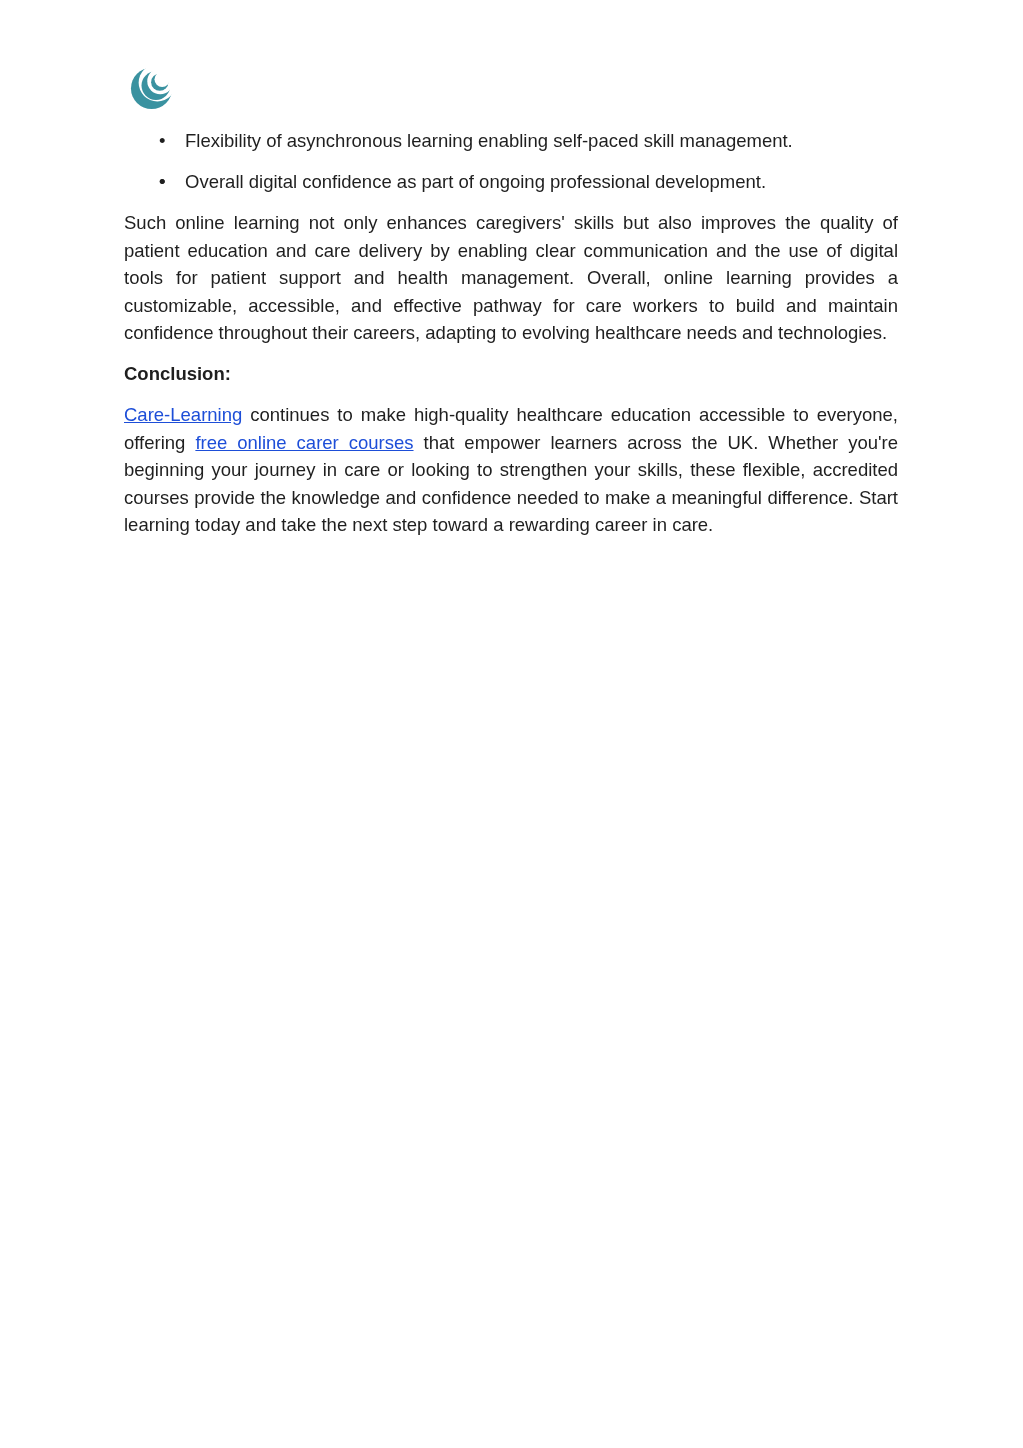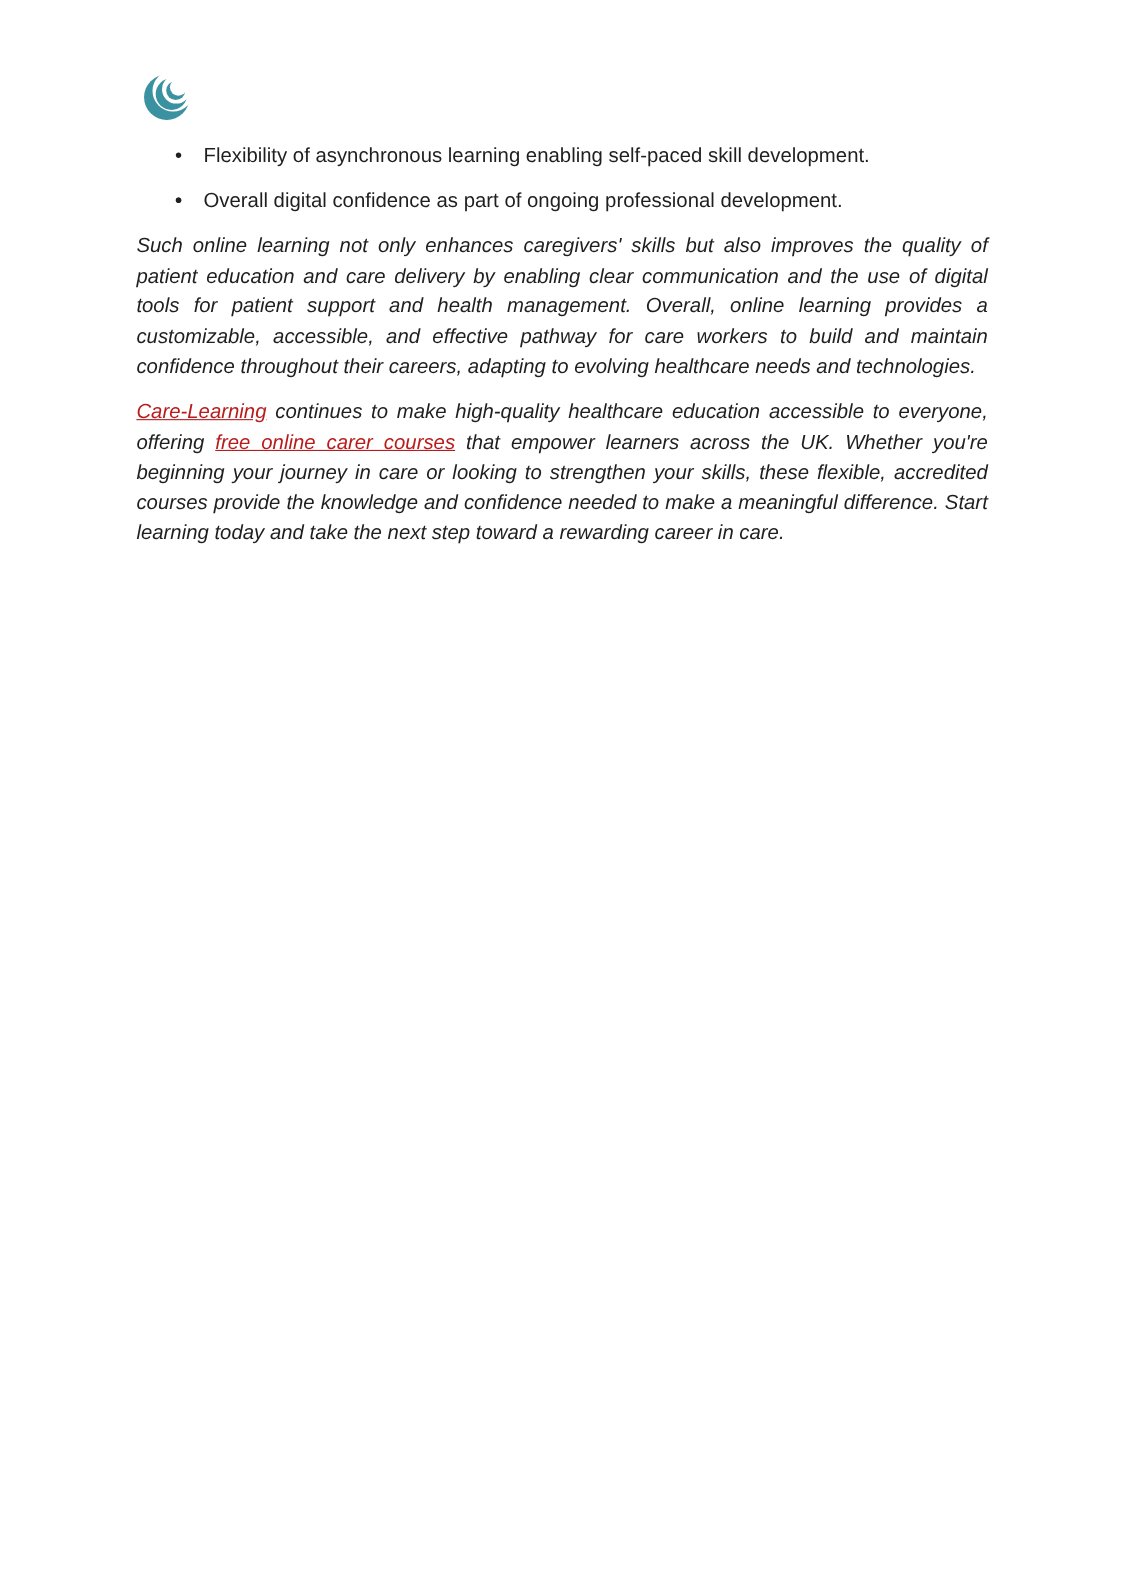"Flexibility of asynchronous learning" span { text: development -> management }
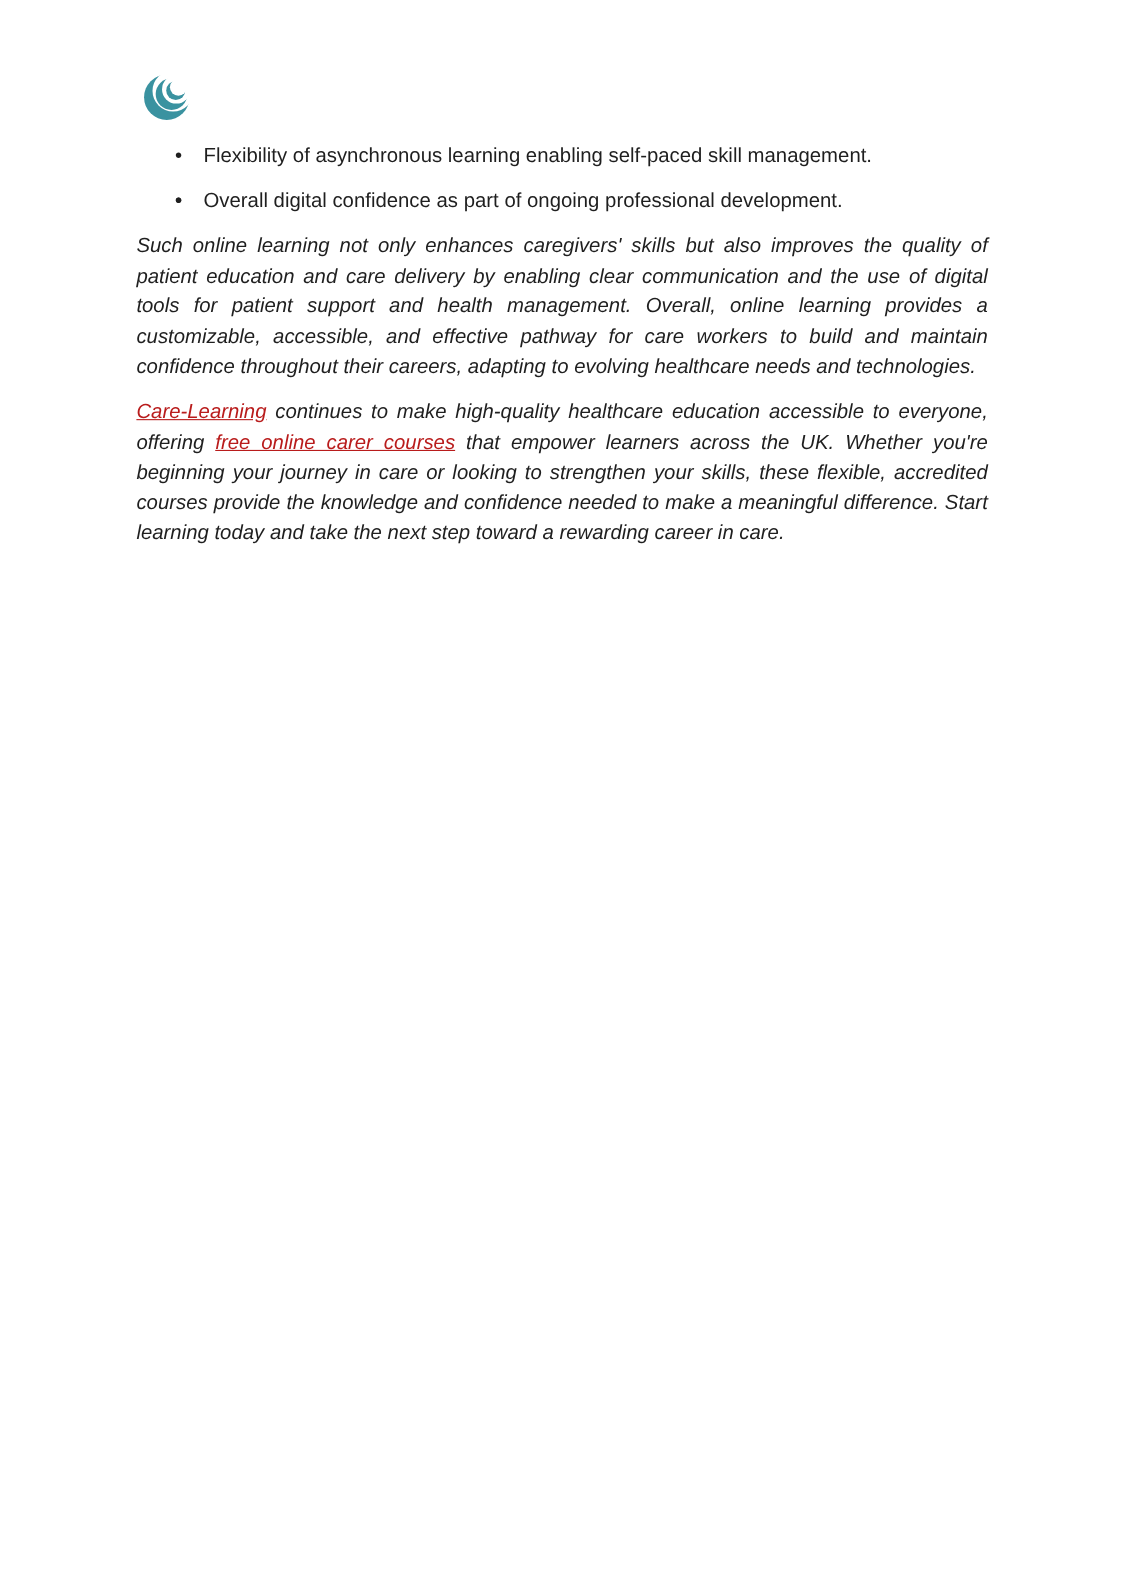"Such online learning not only" .para { font-style: italic -> none }
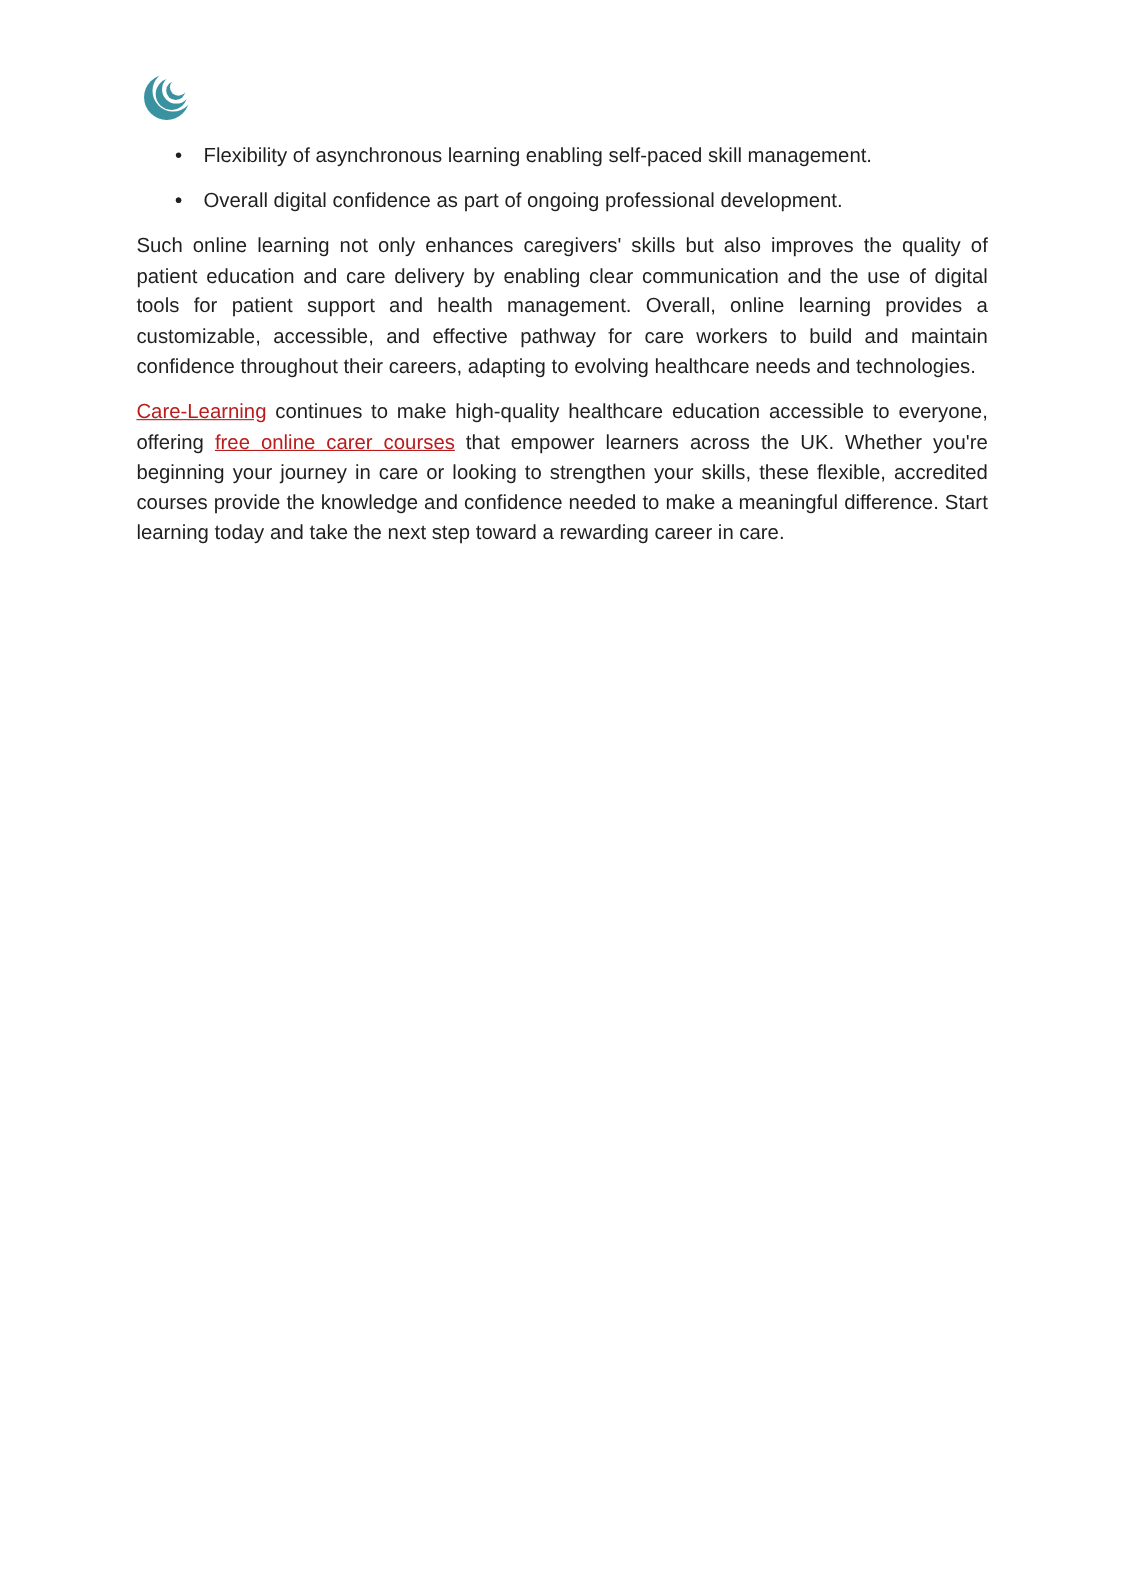"Conclusion:" p.heading { html: none -> <p>Conclusion:</p> }
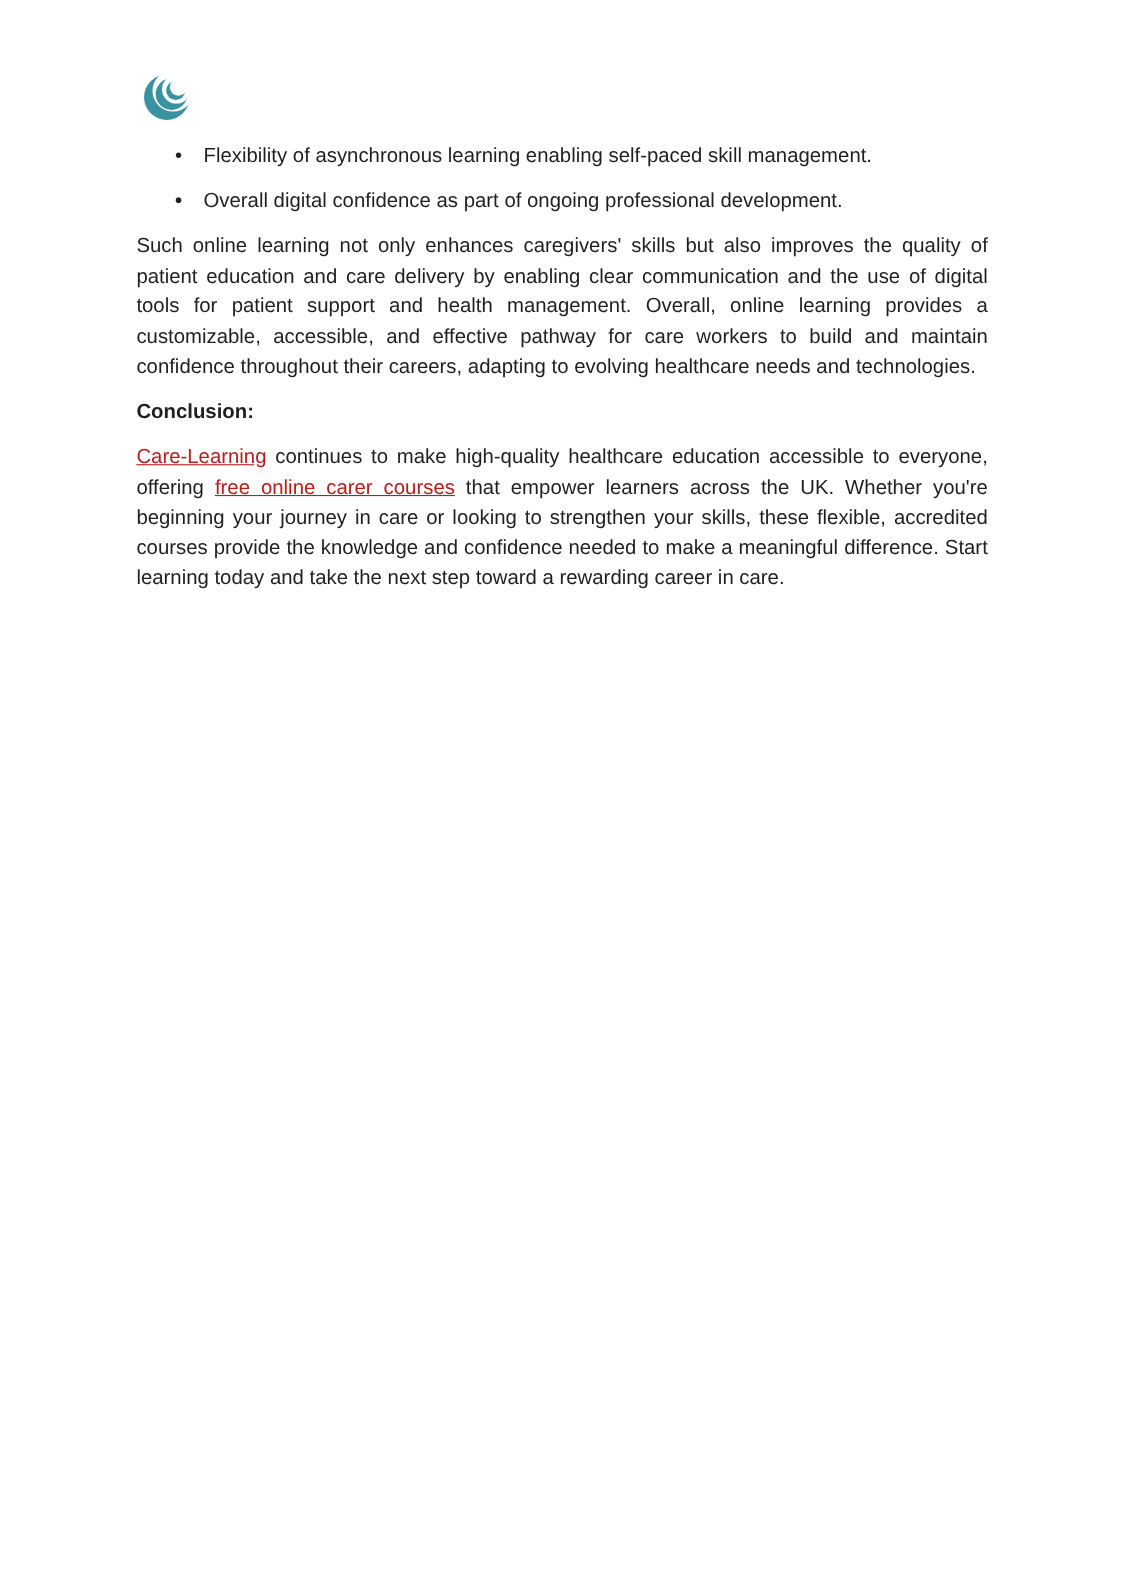"Care-Learning" a.doclink { color: #b91c1c -> #1d4ed8 }
